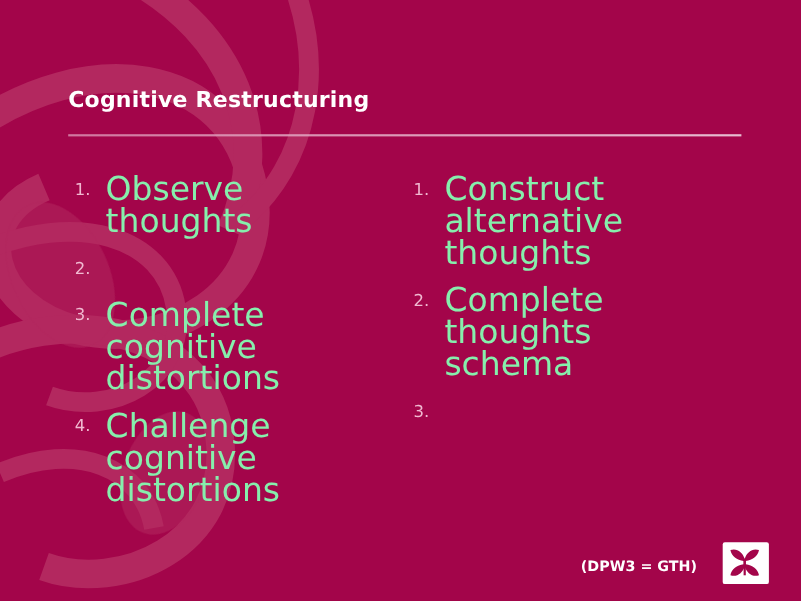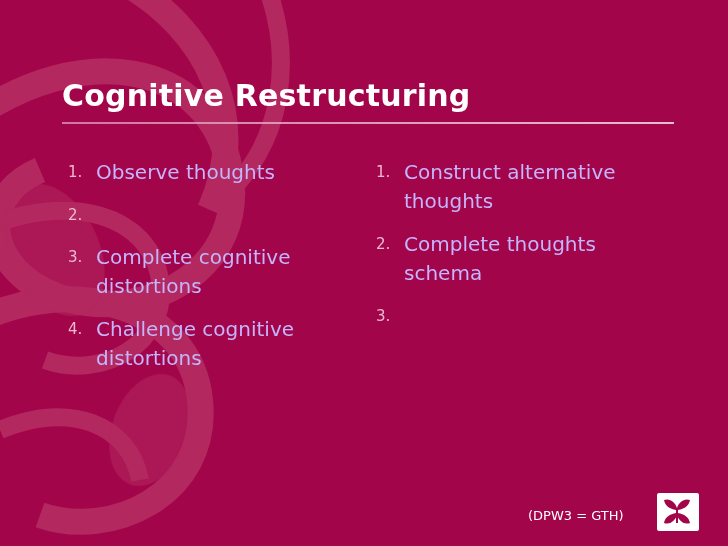"Cognitive Restructuring" .slide-title { font-size: 30px -> 20px }
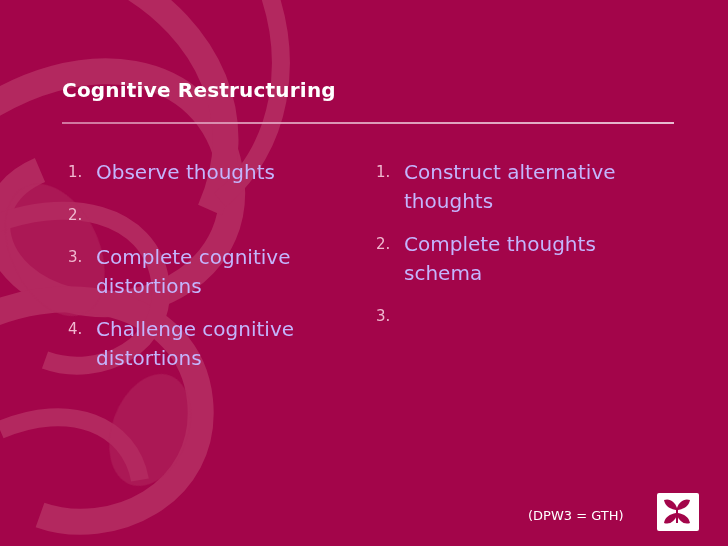"Observe thoughts" .item-text { color: #c4b5fd -> #86efac; font-size: 20px -> 30px }
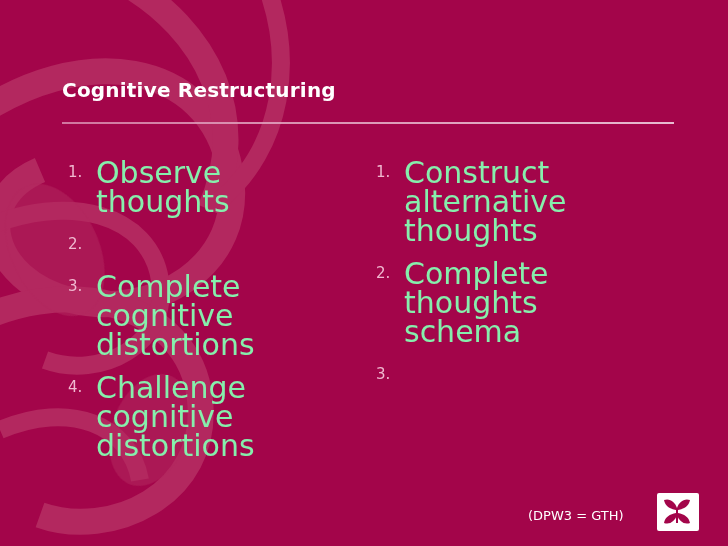"(DPW3 = GTH)" .footnote { font-weight: normal -> bold }
